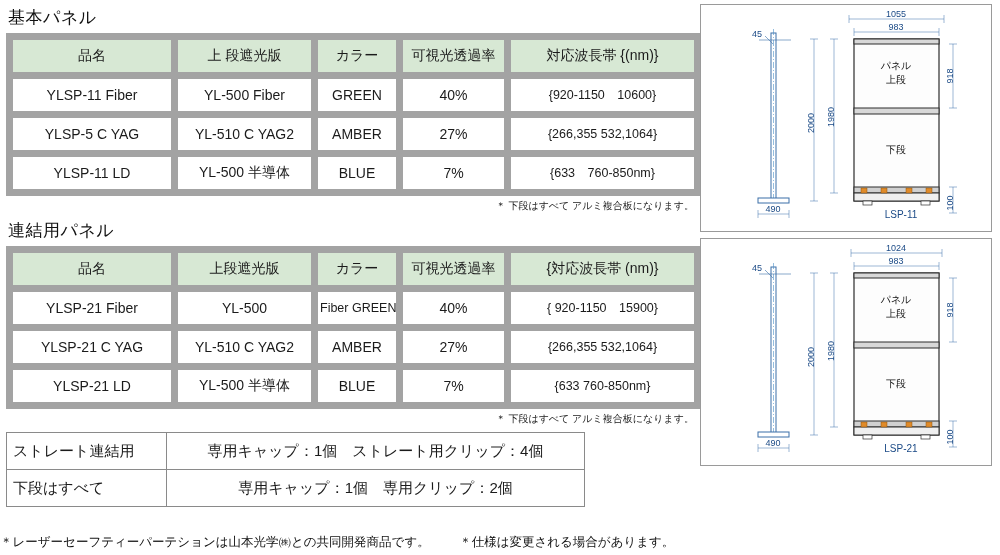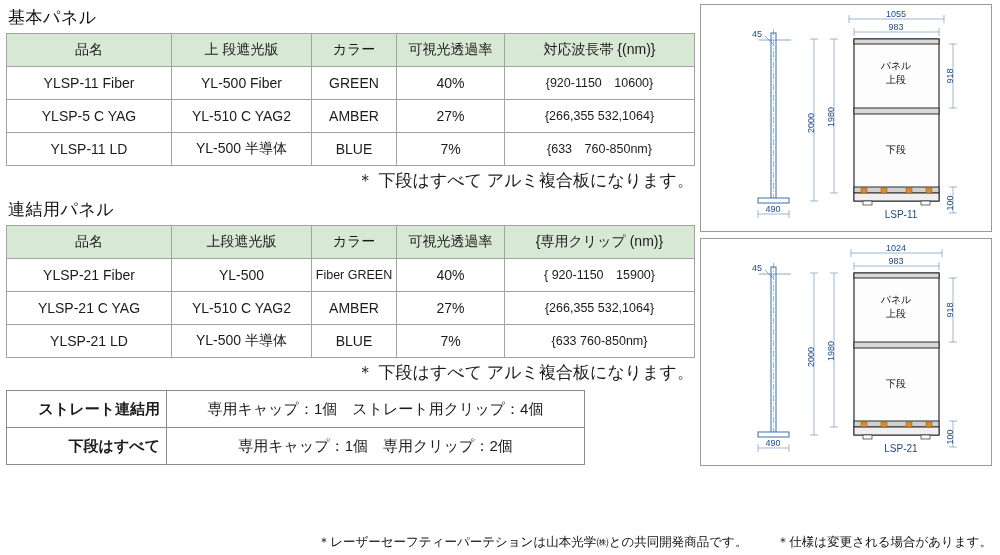"品名" table.panel-table th, table.panel-table td { border: 1px solid #a3a3a3 -> 7px solid #a3a3a3 }
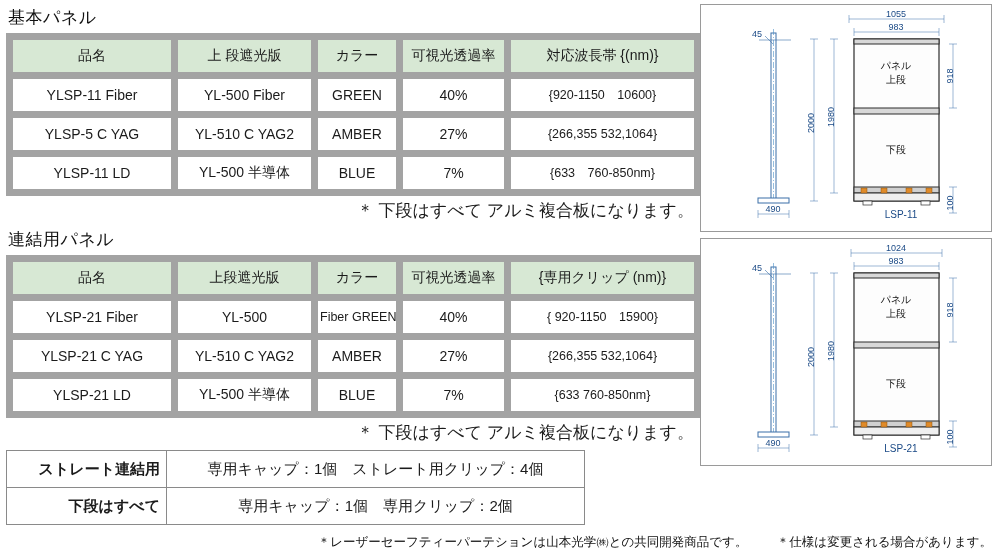"＊ 下段はすべて アルミ複合板になります。" .note { font-size: 17px -> 10px }
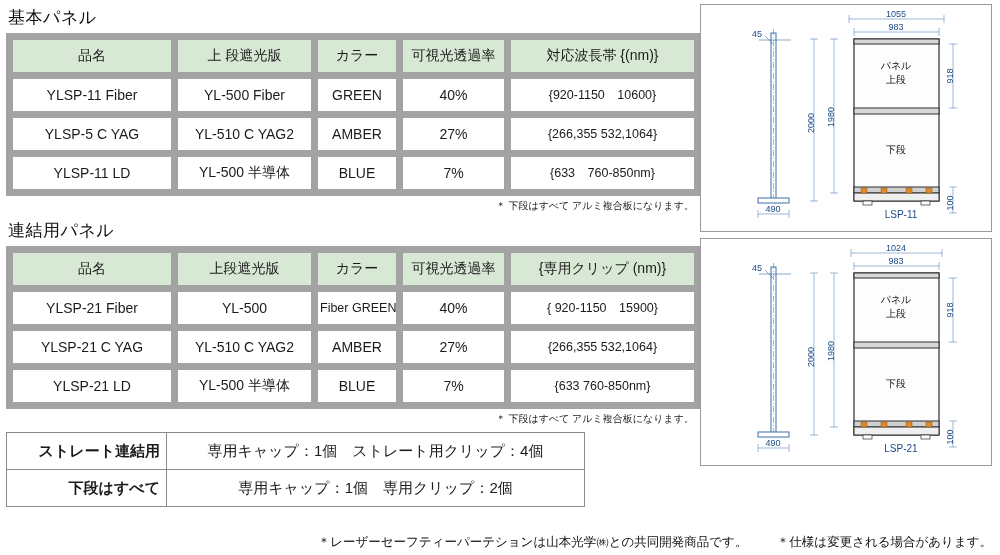"{専用クリップ (nm)}" th { text: 専用クリップ -> 対応波長帯 }
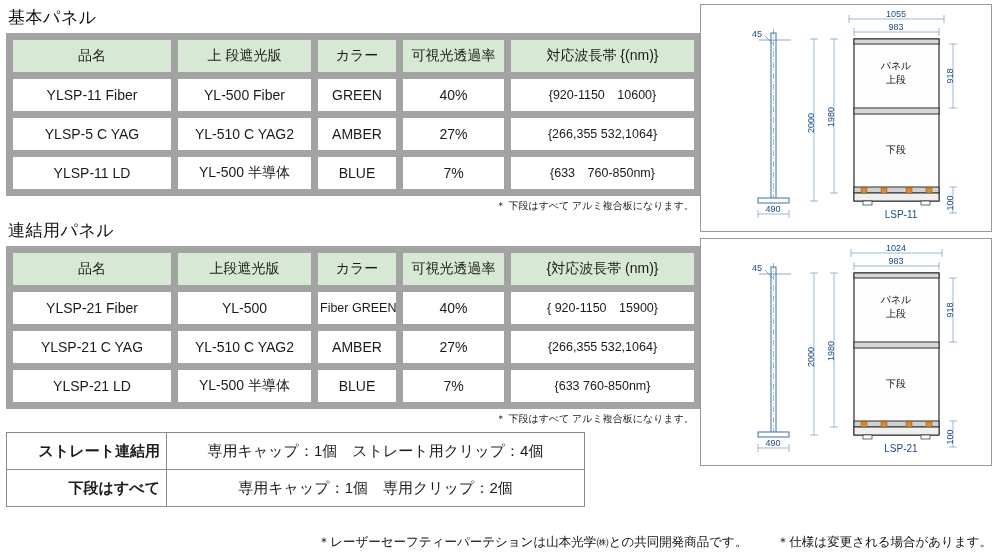"ストレート連結用" .parts-label { font-weight: bold -> none; text-align: right -> left }
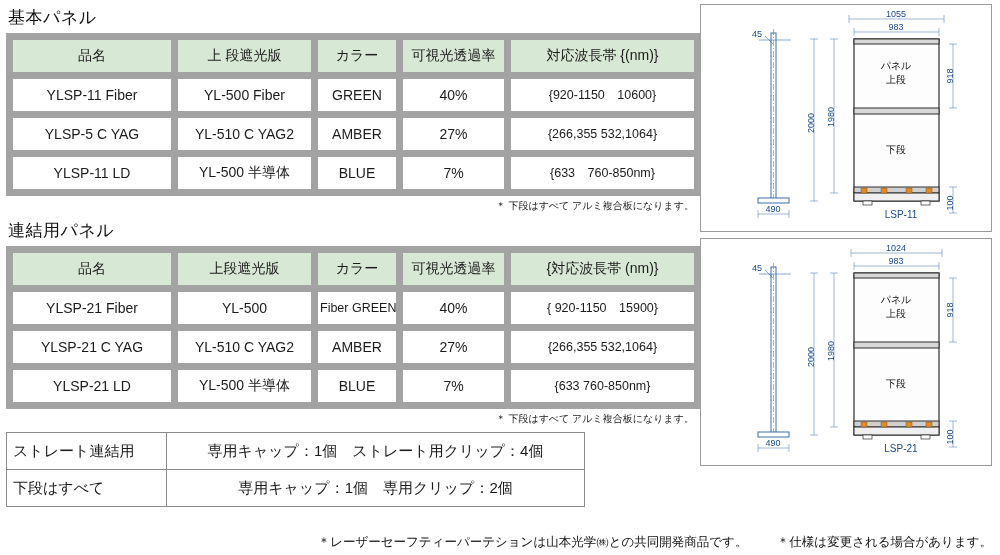"＊レーザーセーフティーパーテションは山本光学㈱との共同開発商品です。" .footer { text-align: right -> none }
